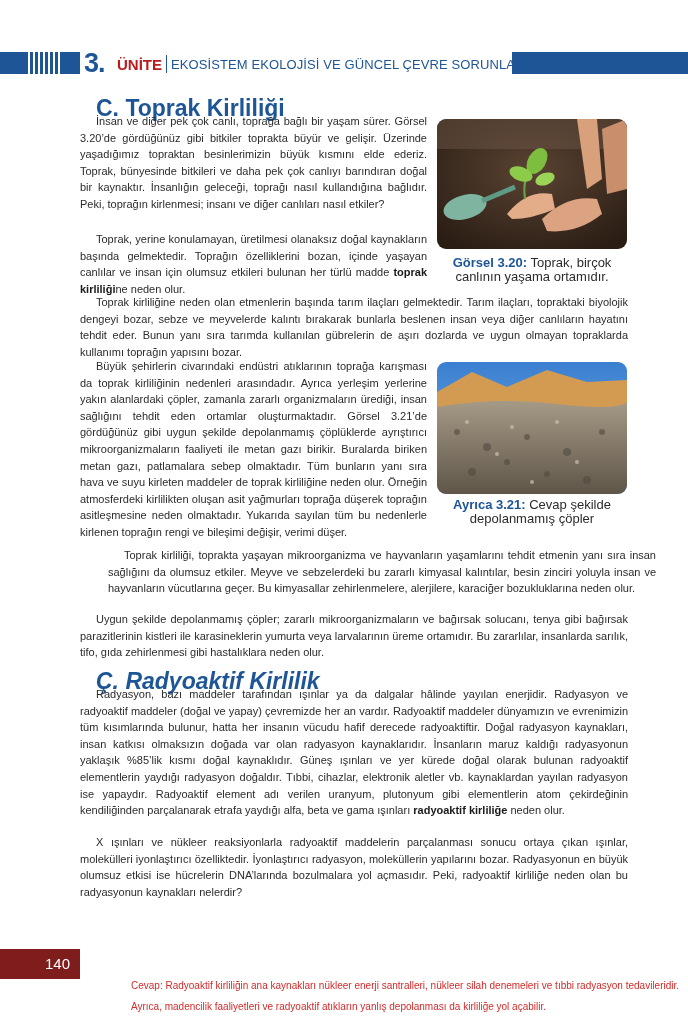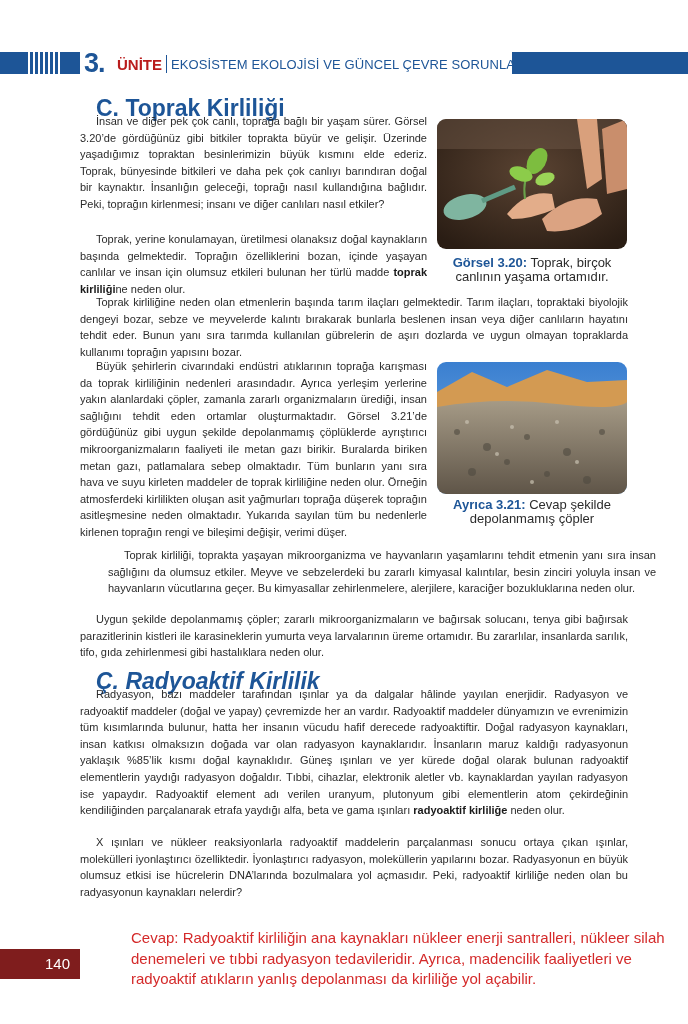"Cevap: Radyoaktif kirliliğin ana" .answer { font-size: 15px -> 10px; top: 928px -> 976px }
